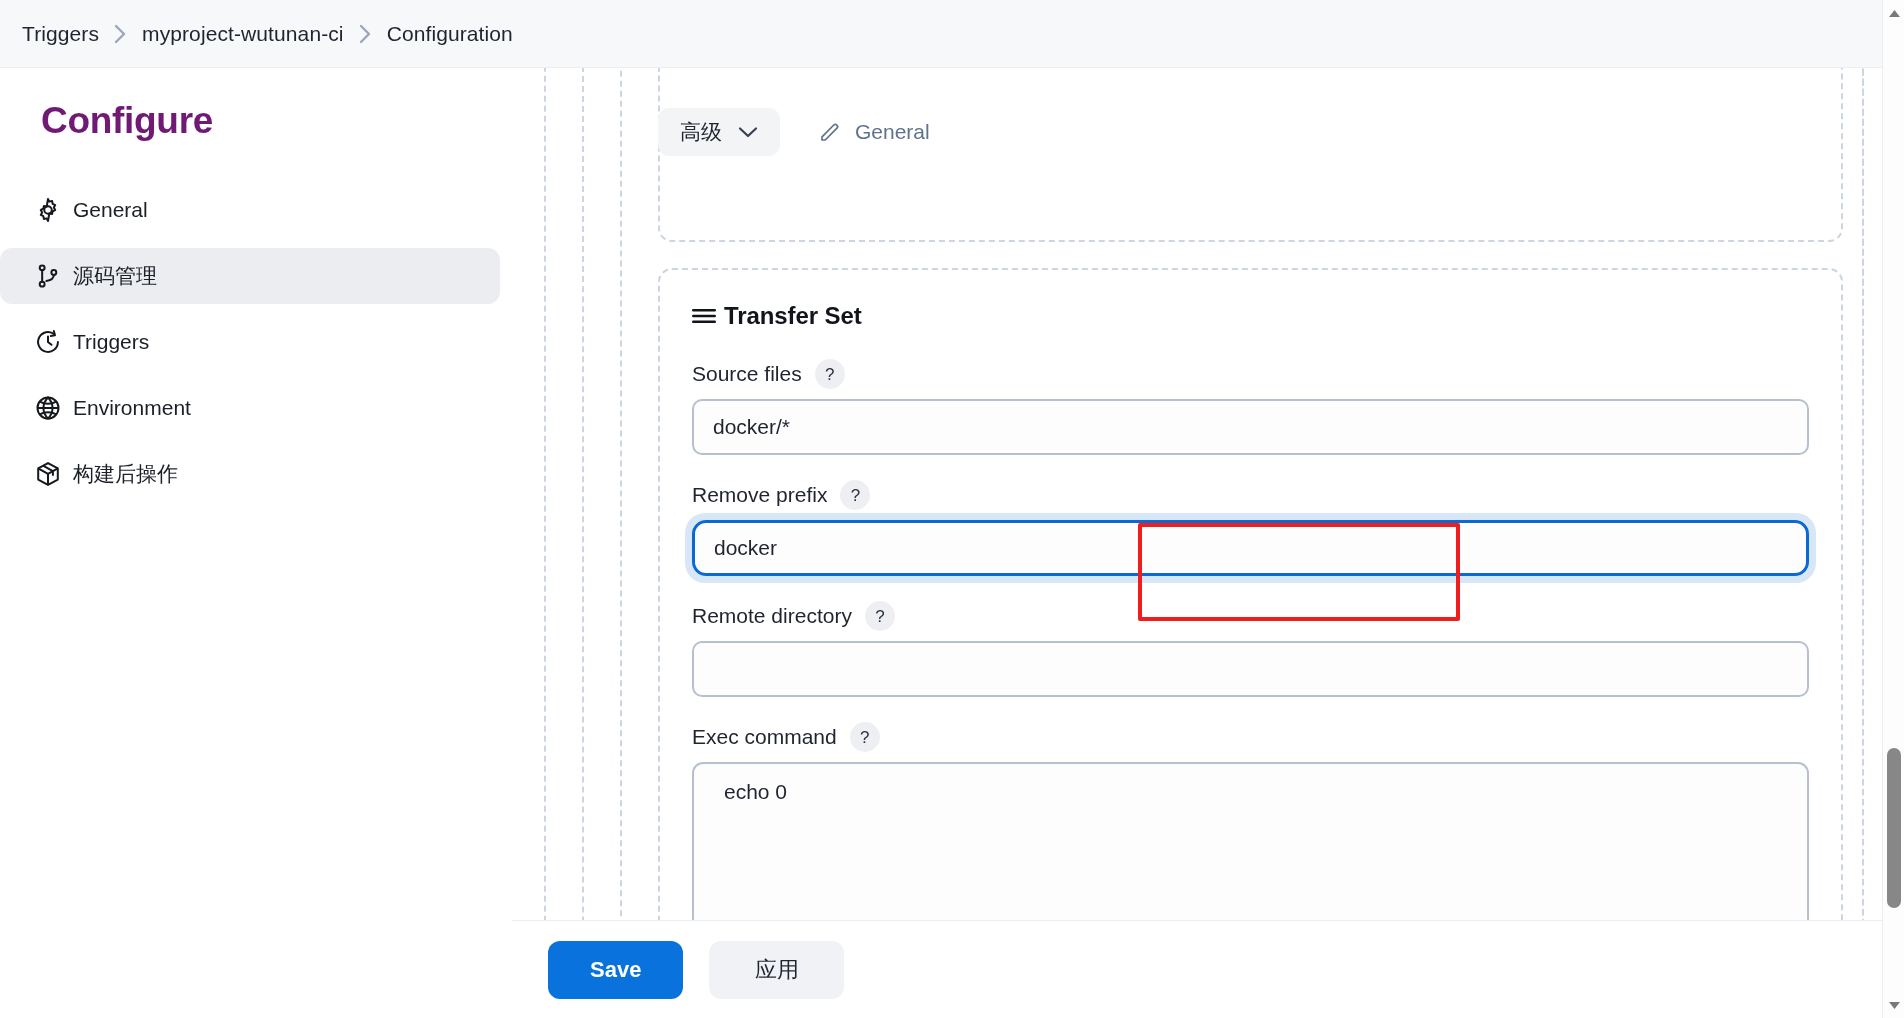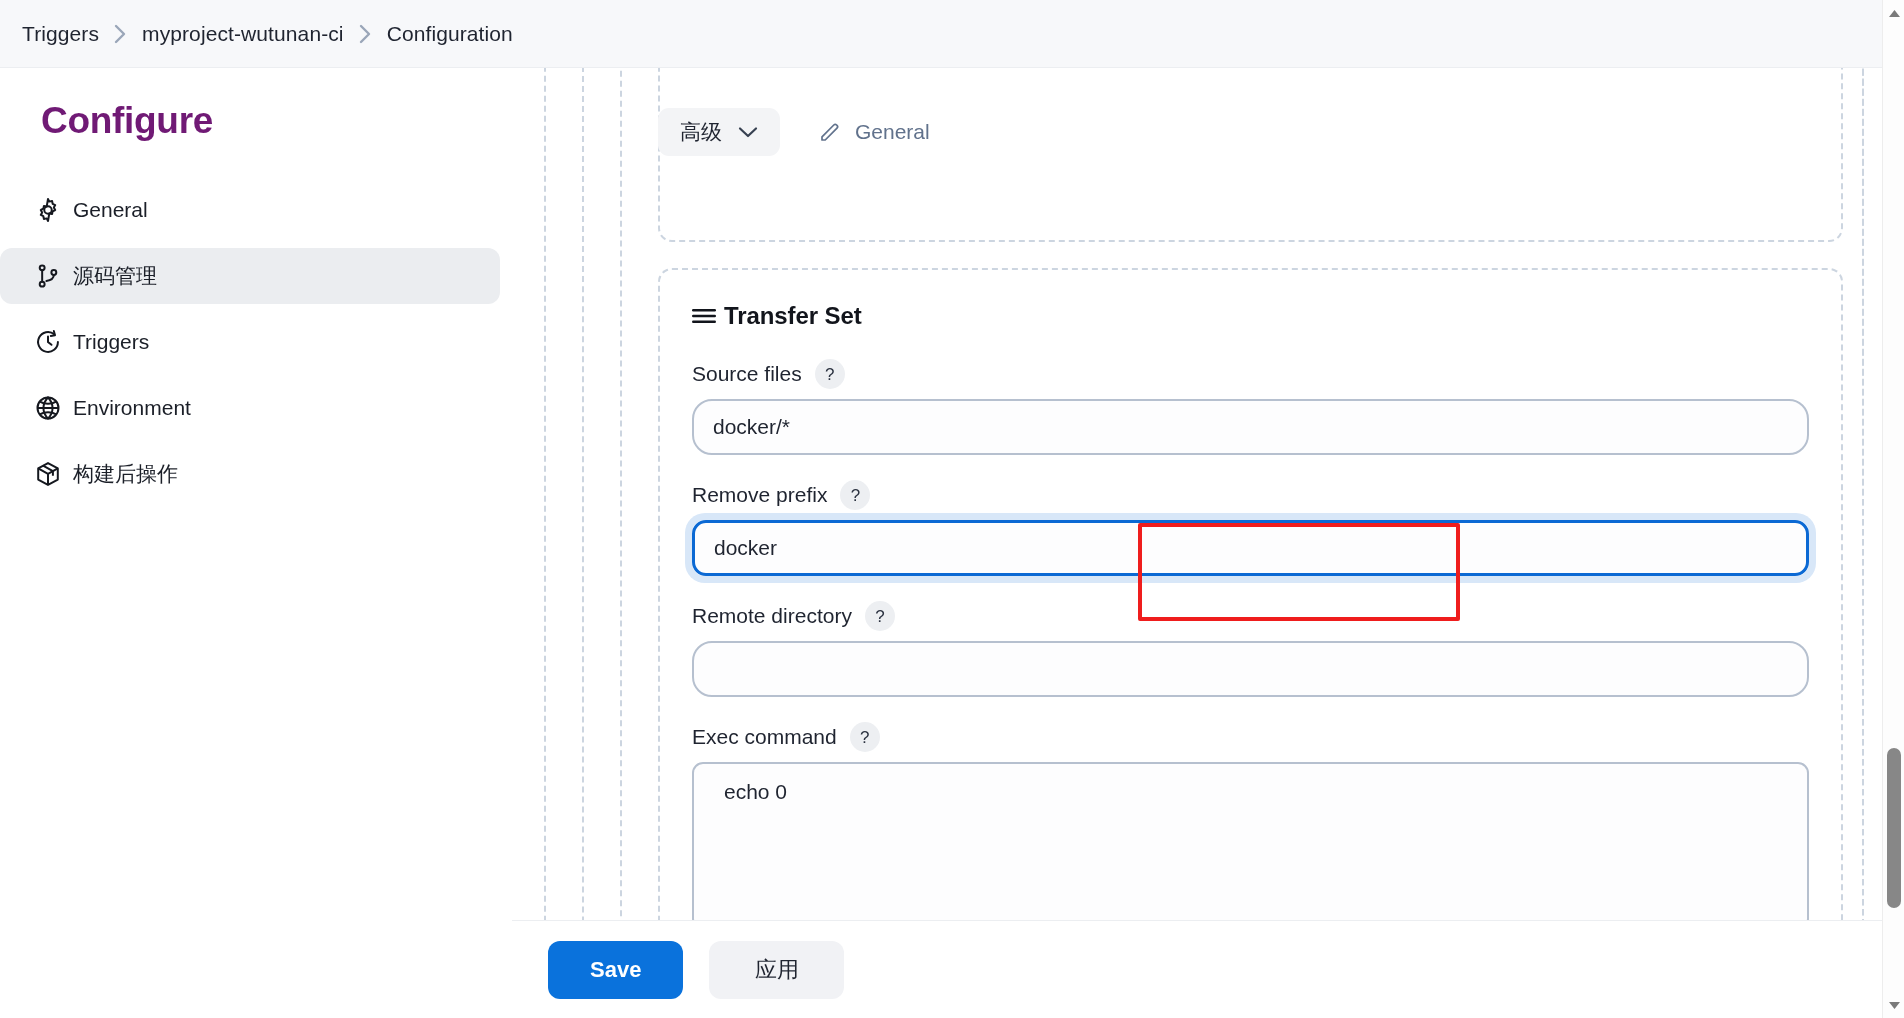"docker/*" .text-input { border-radius: 20px -> 10px }
